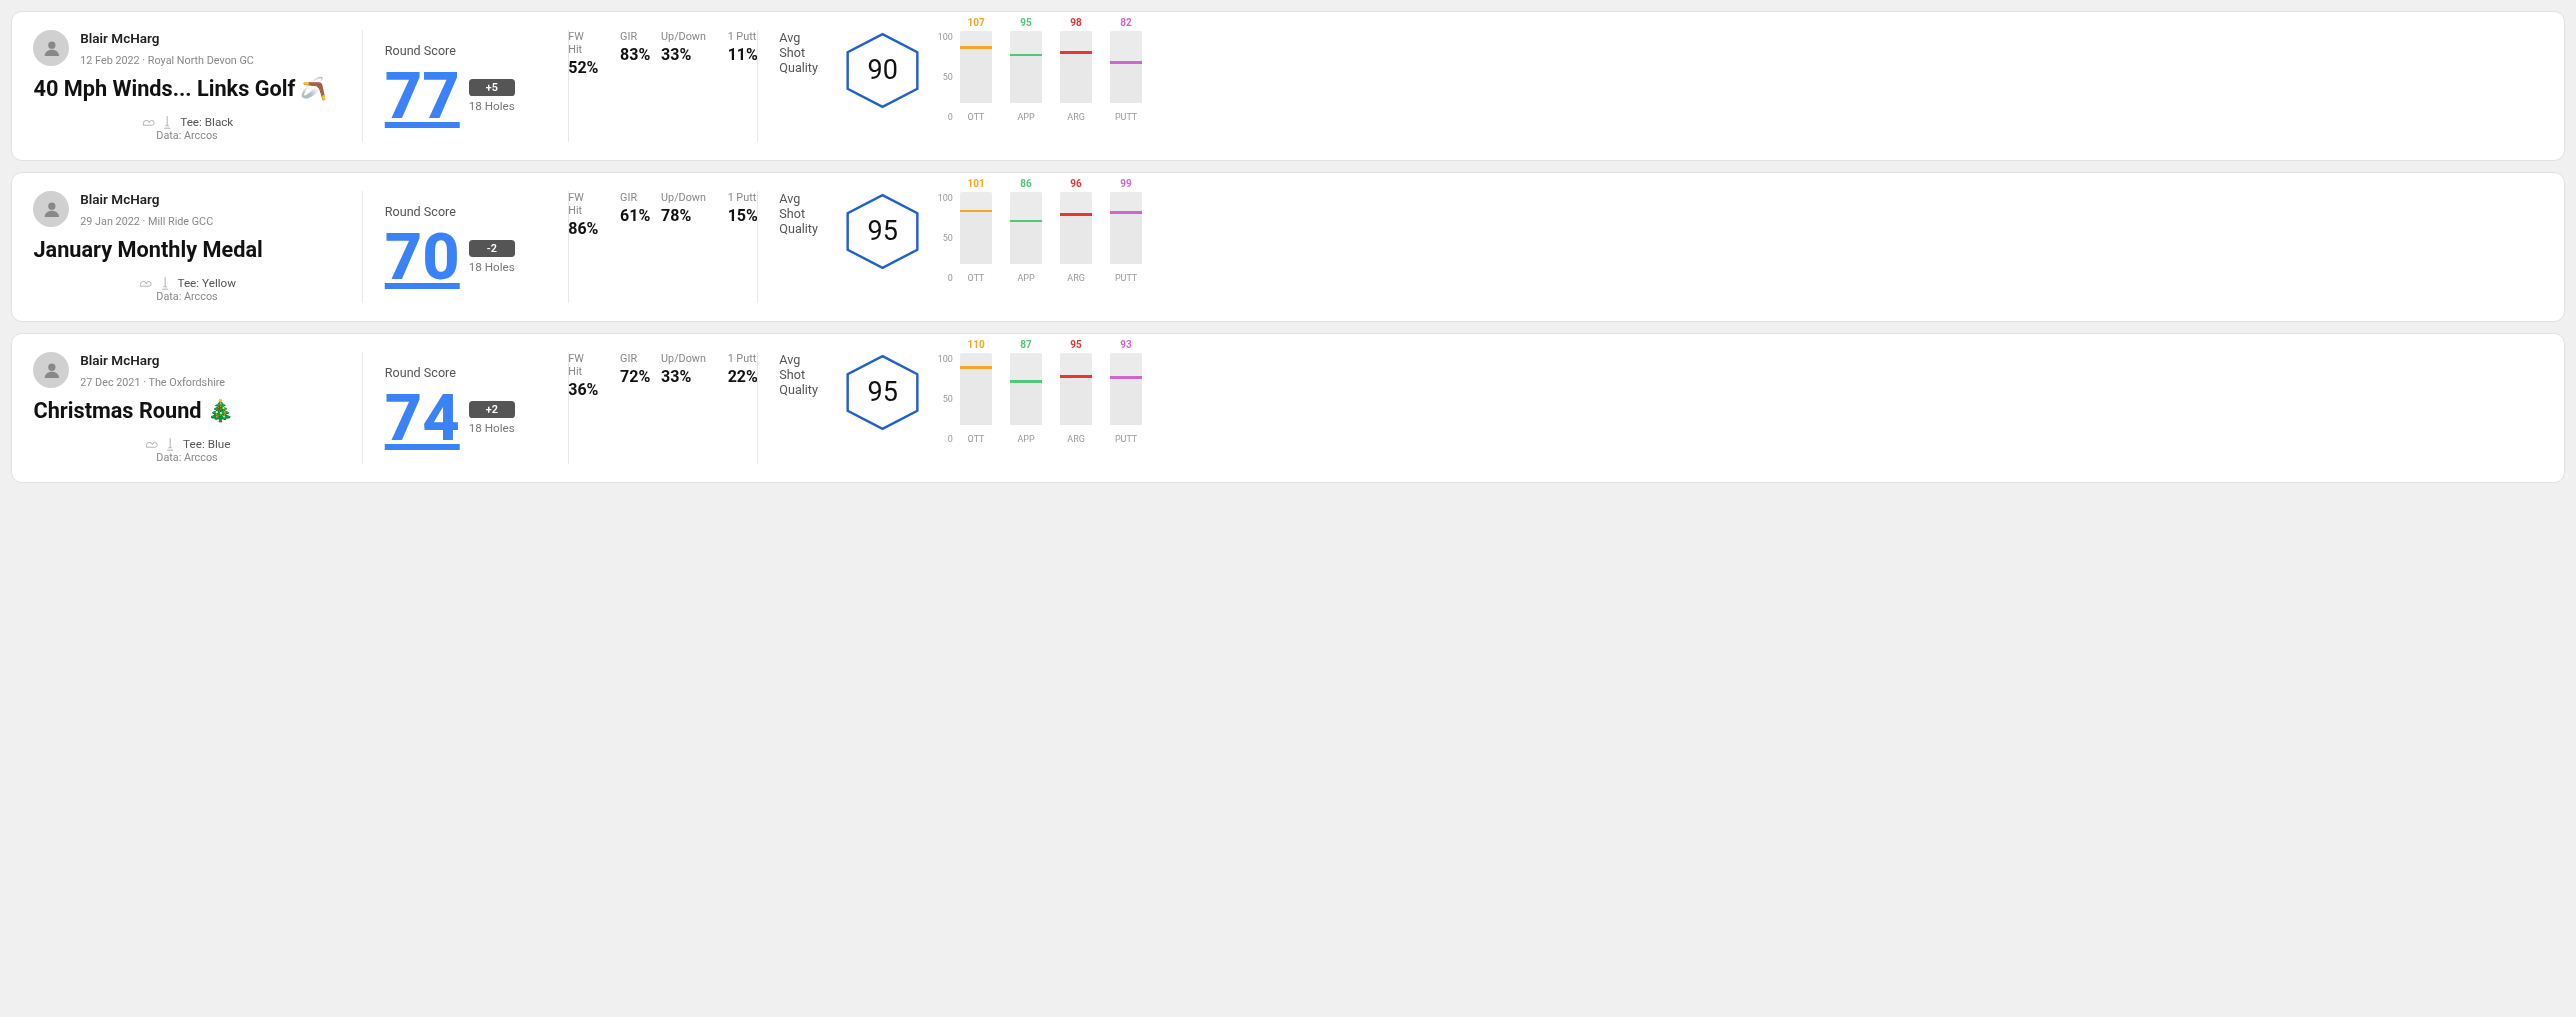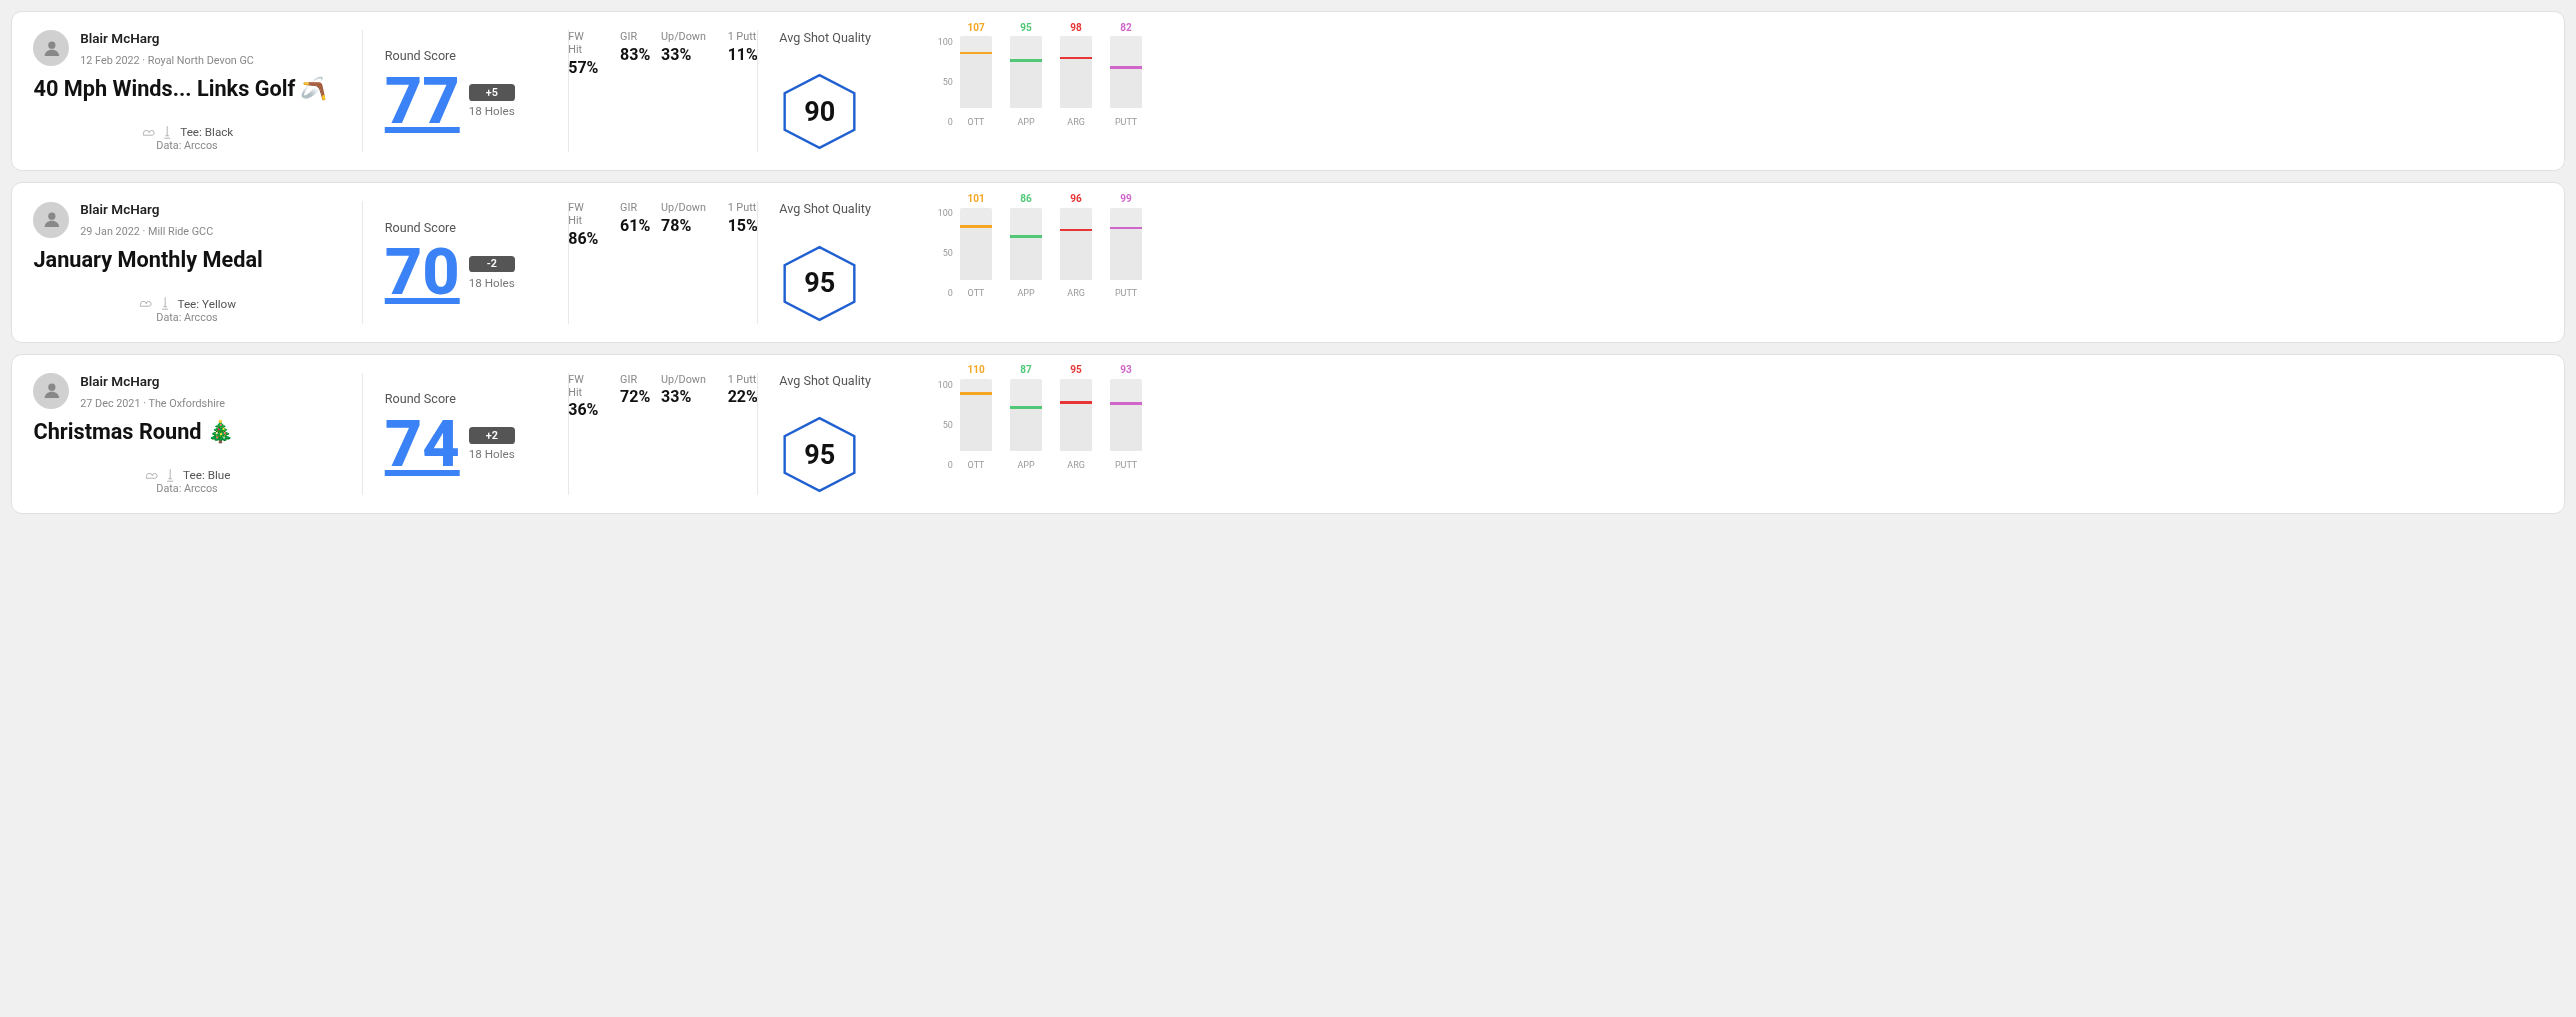"Avg Shot Quality" .quality-section { flex-direction: column -> row }
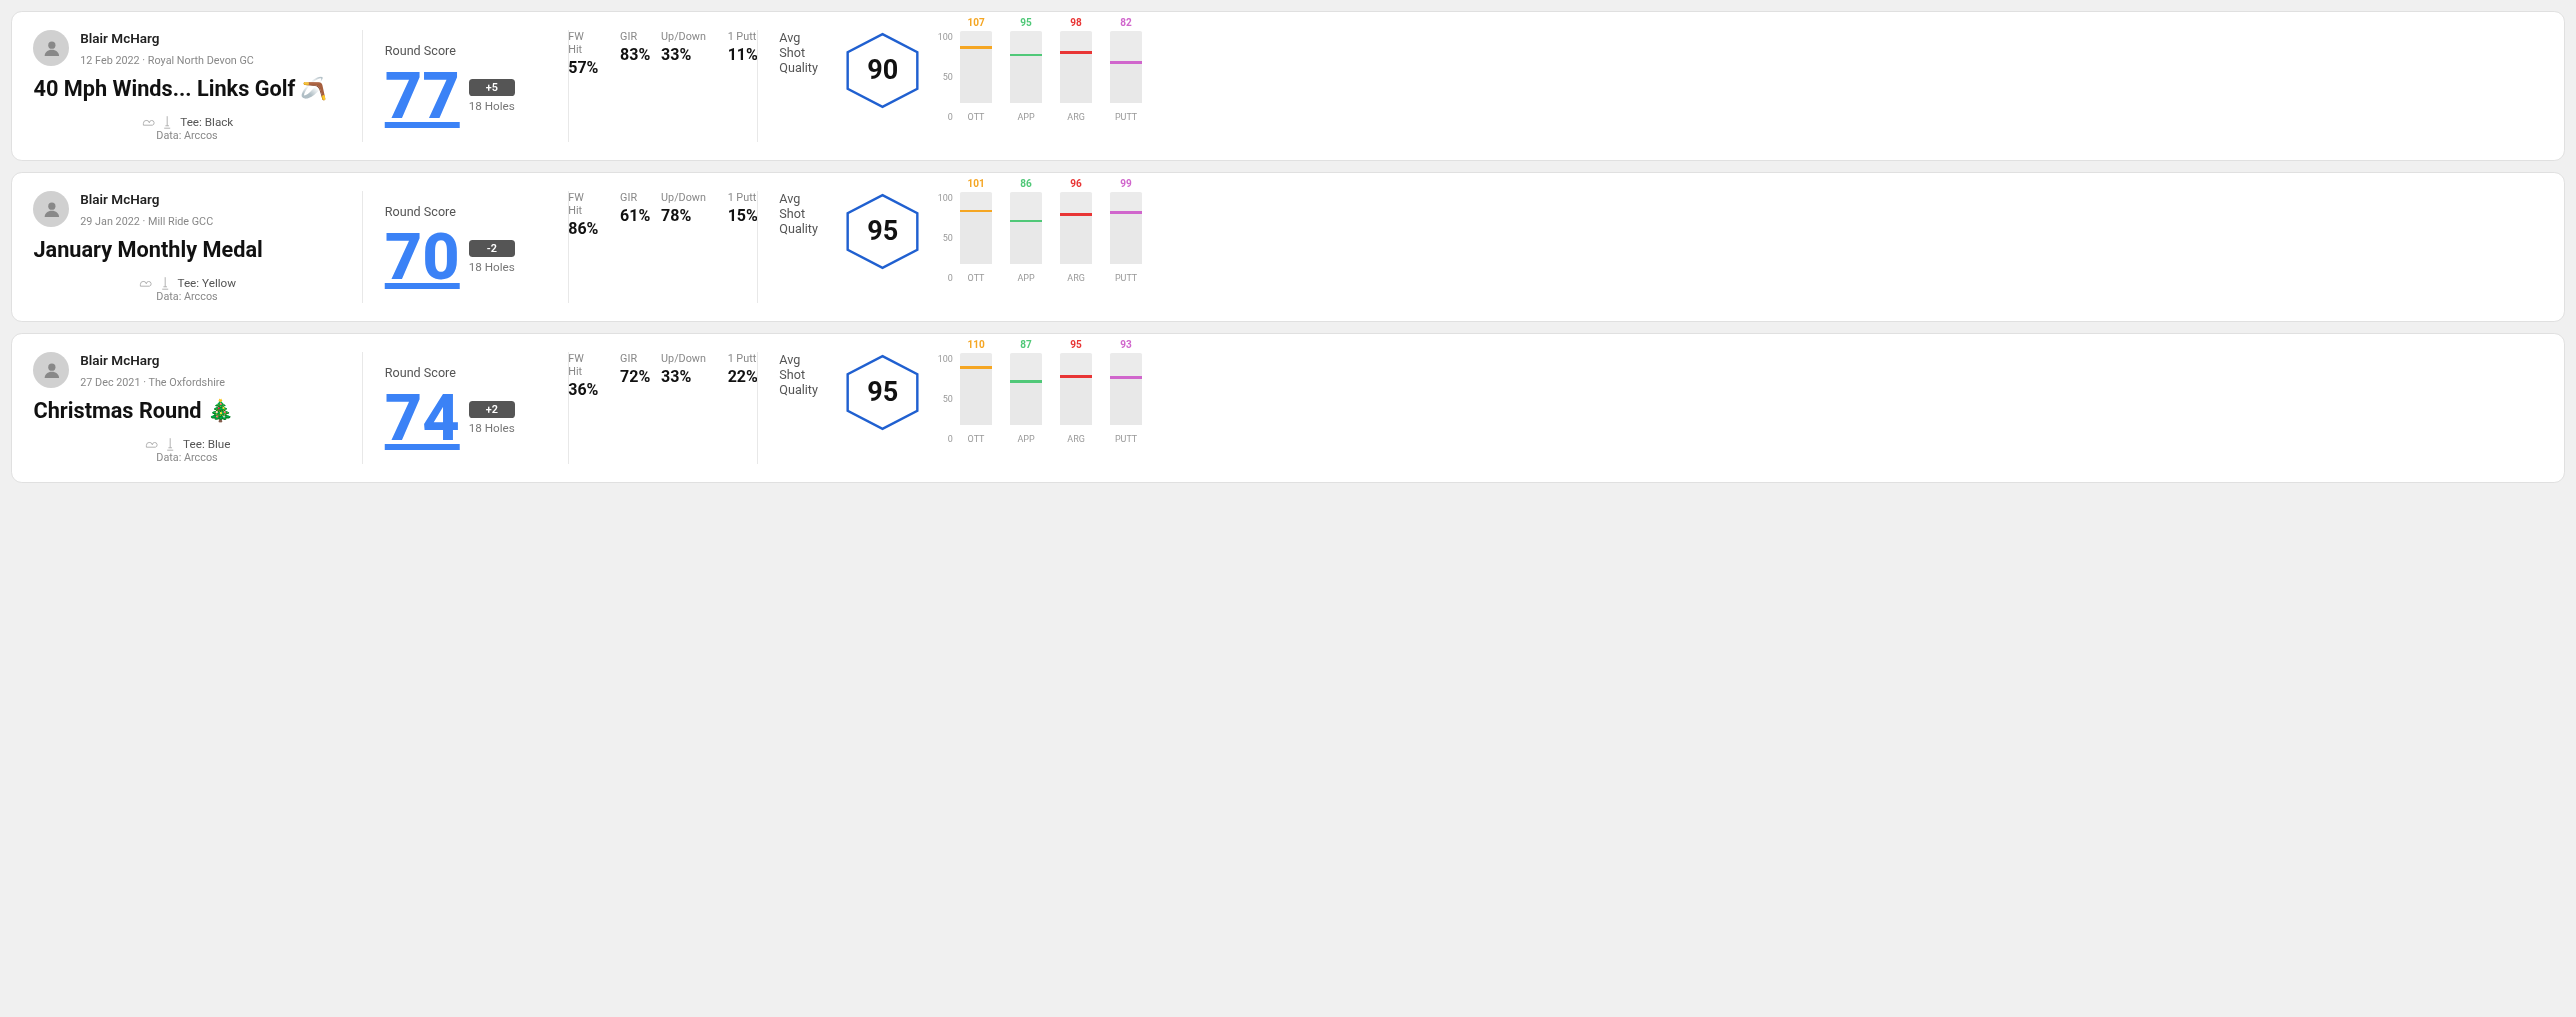"57%" span.stat-value { text: 57% -> 52% }
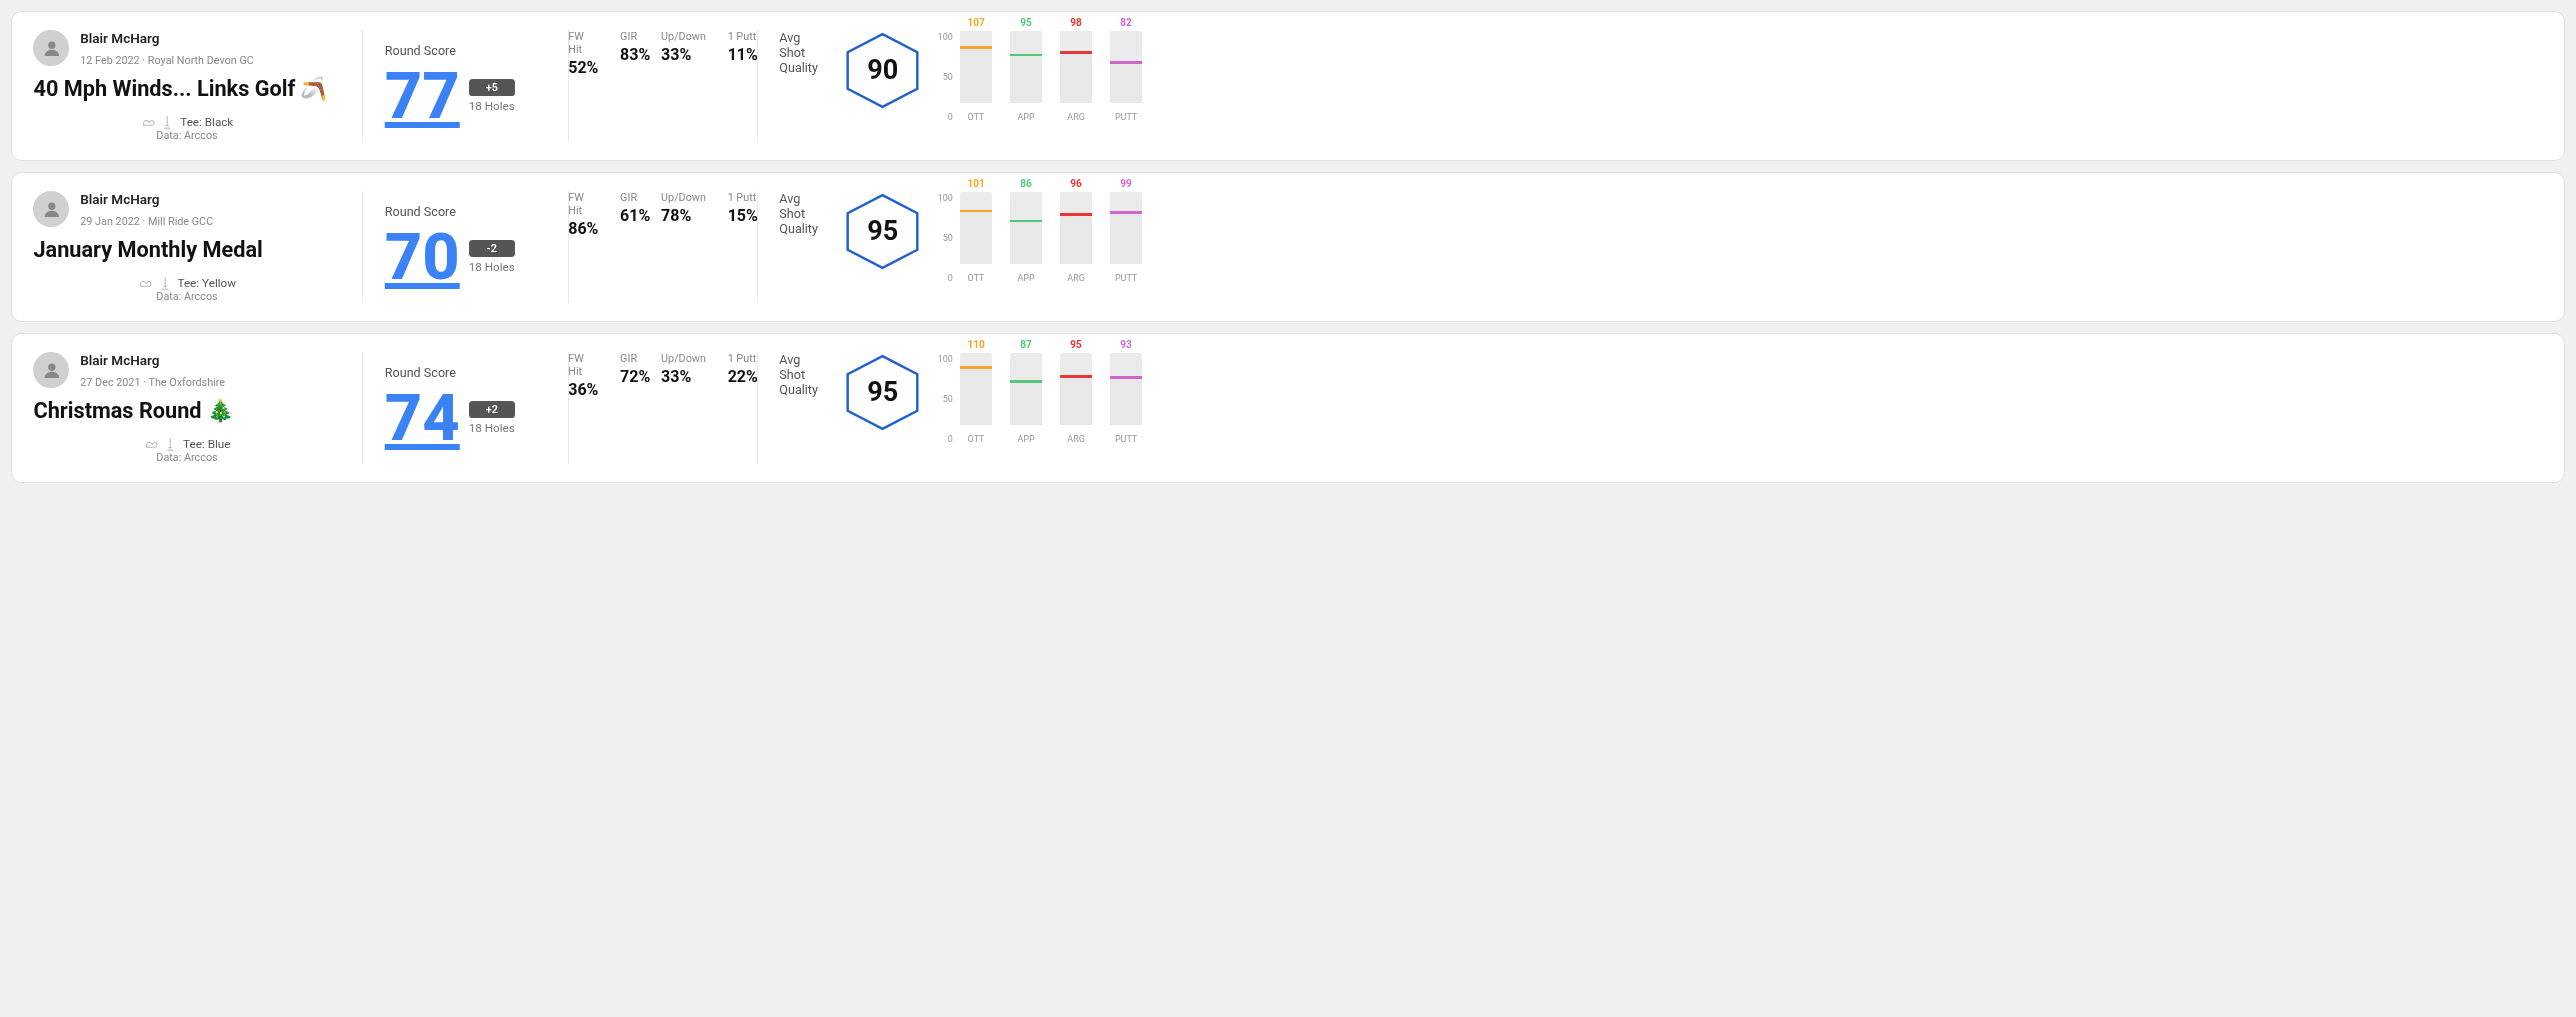"90" .hexagon-score { font-weight: 700 -> 400 }
